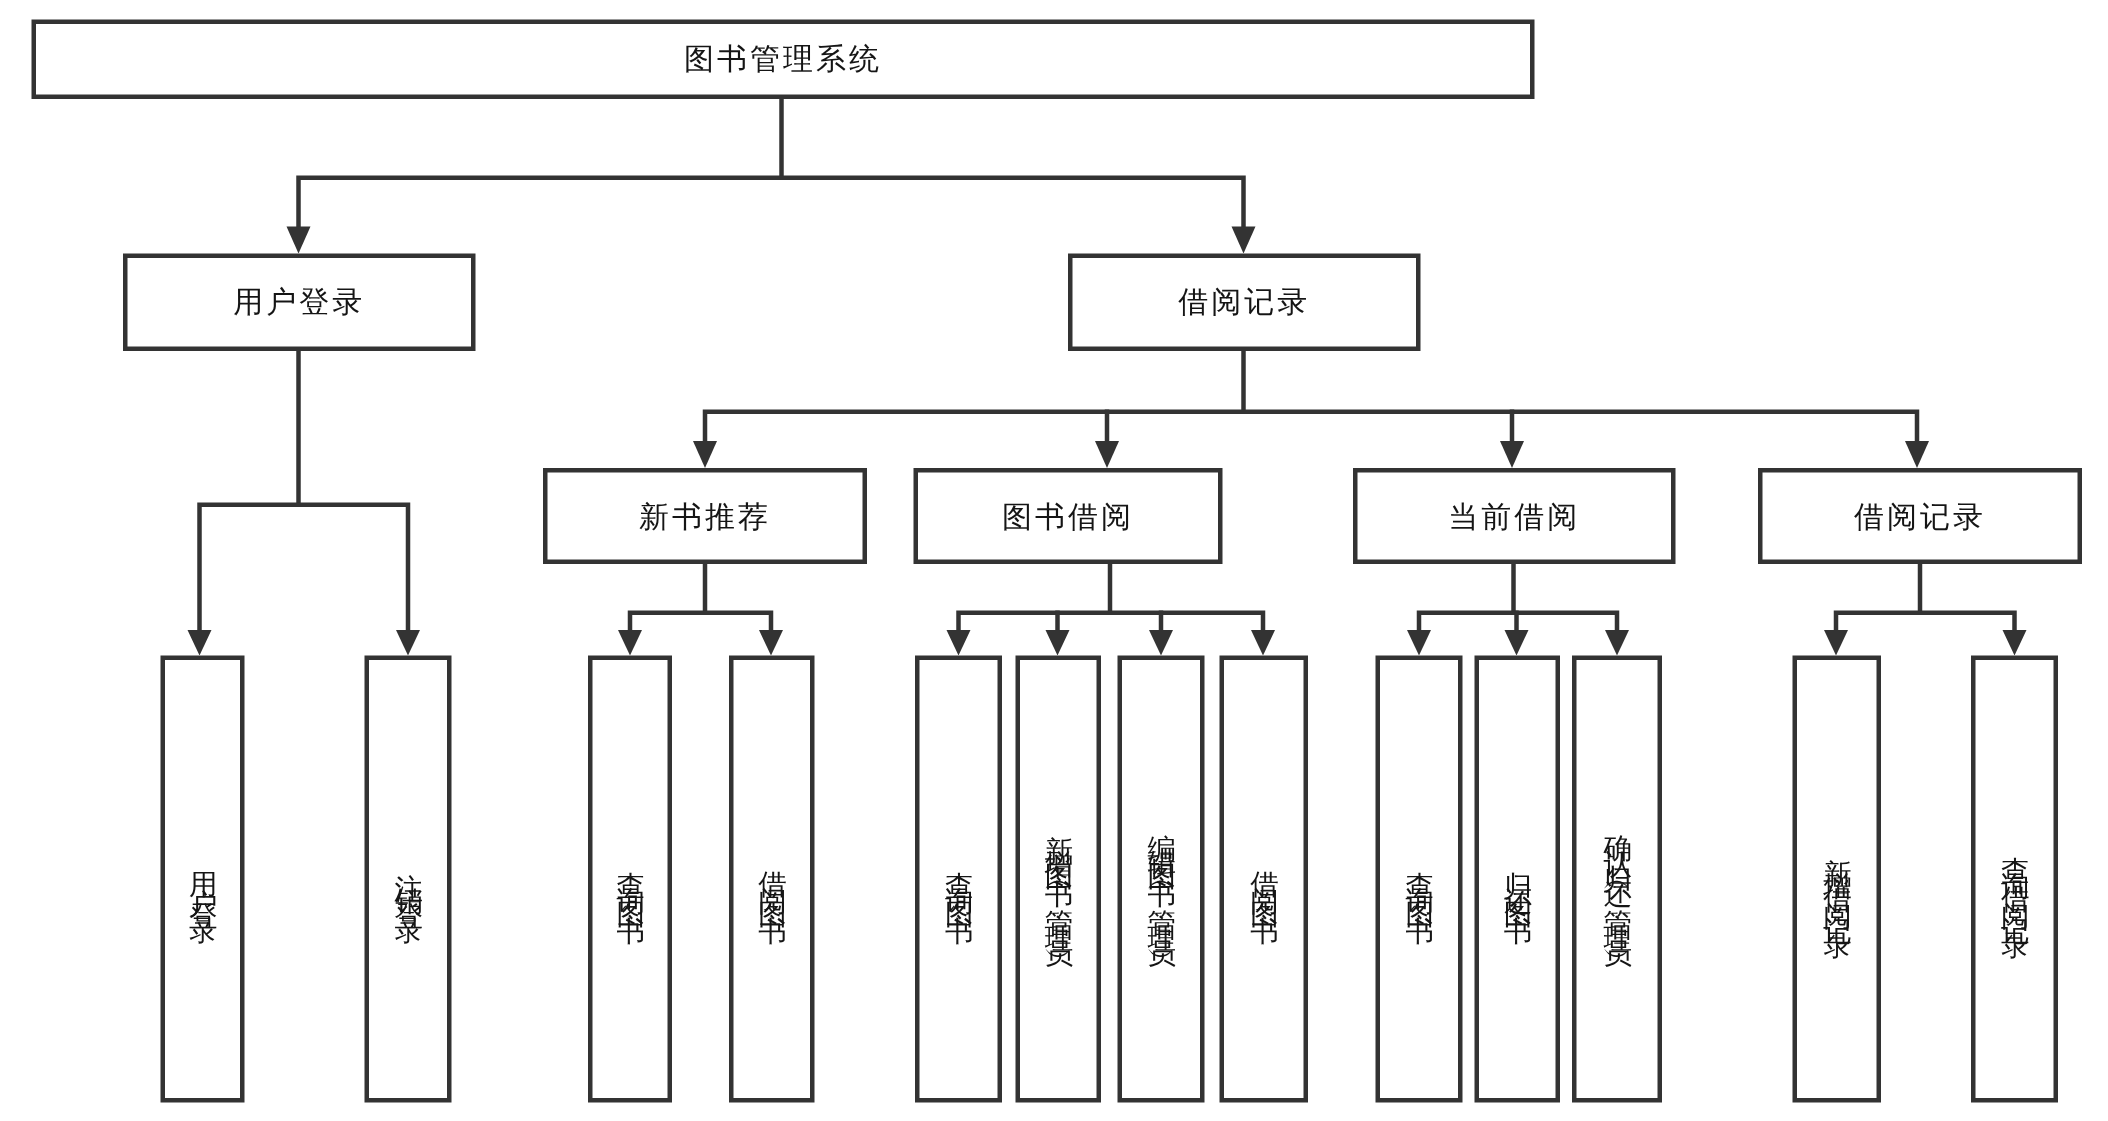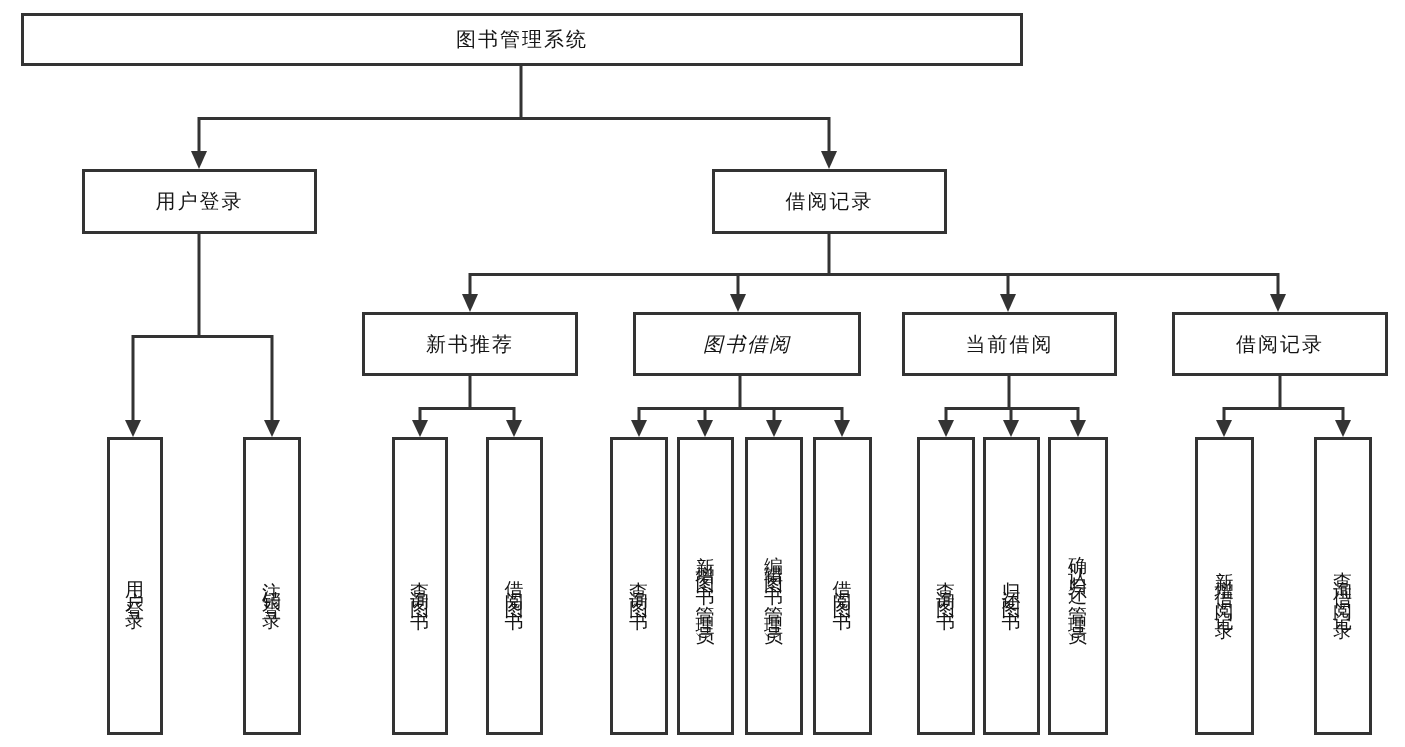"图书借阅" div.box { font-style: italic -> none; left: 633px -> 609px; width: 228px -> 206px }
